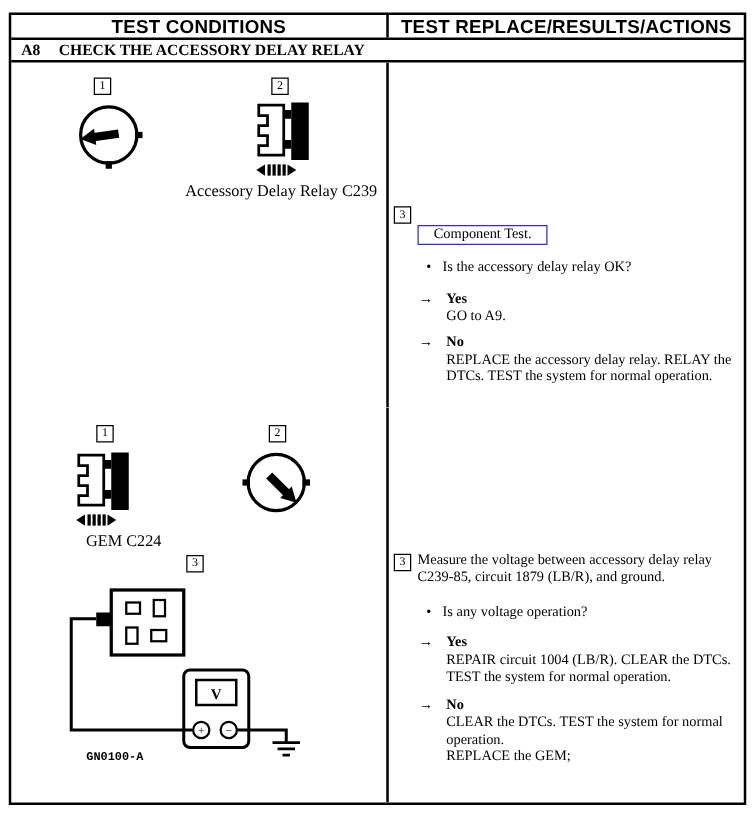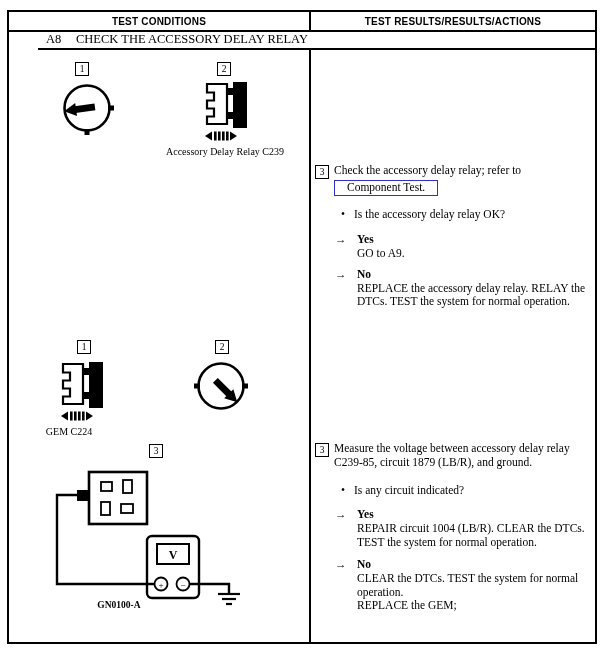"TEST CONDITIONS" .hcell { font-size: 10px -> 15px }
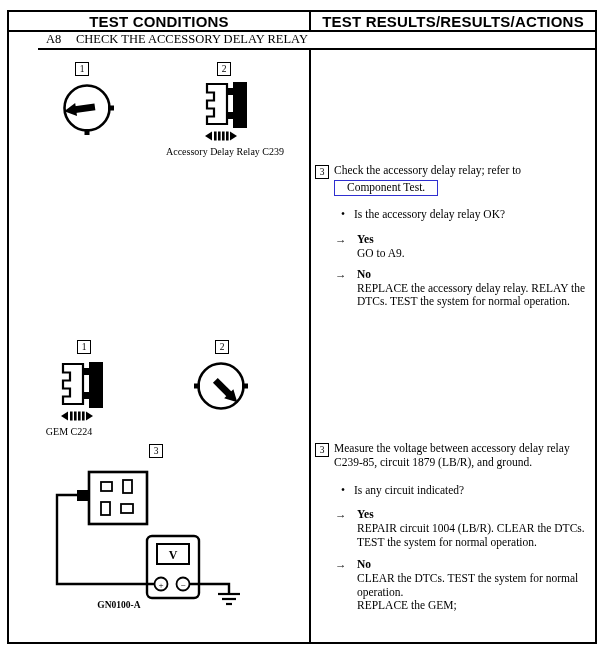"TEST RESULTS/RESULTS/ACTIONS" div.hcell { text: RESULTS/RESULTS/ACTIONS -> REPLACE/RESULTS/ACTIONS }
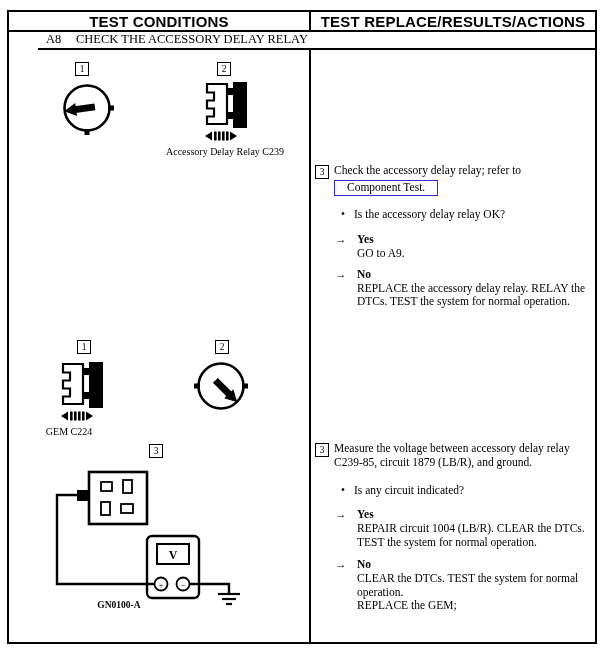"A8" .trow { align-items: flex-start -> flex-end; font-weight: normal -> bold; margin-left: 29px -> none }
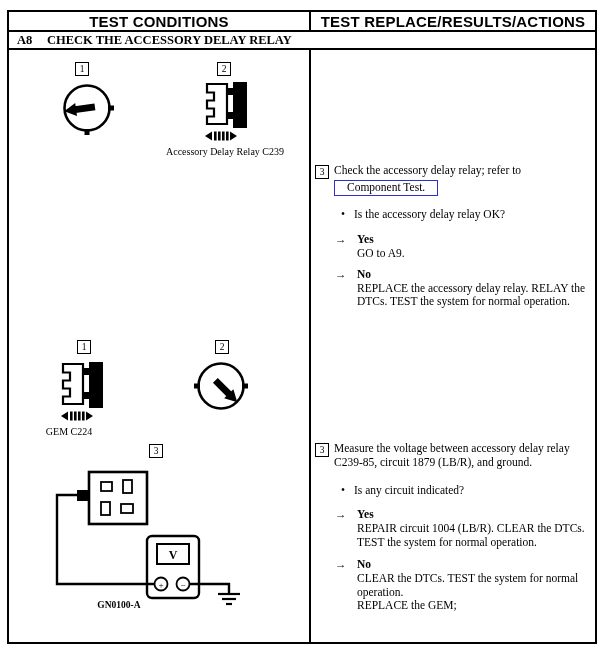"Accessory Delay Relay C239" .cap { font-size: 10px -> 13px }
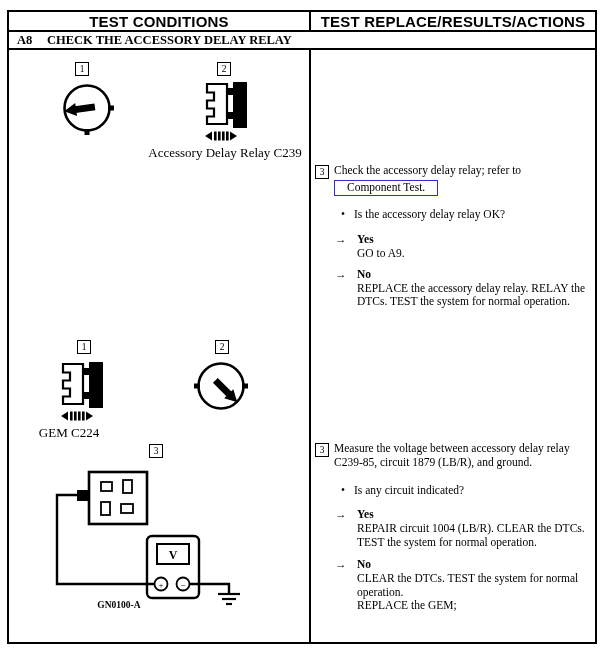"Check the accessory delay relay;" span { html: <span>Check the accessory delay relay; refer to</span> -> none }
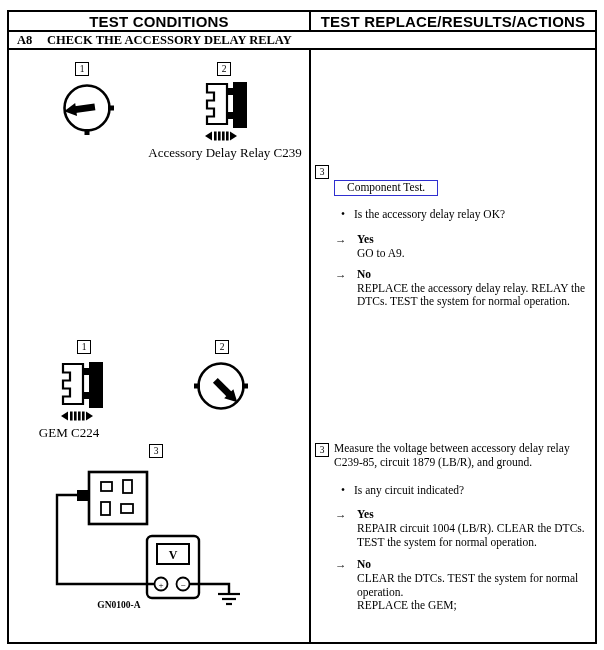"GEM C224" div.cap { left: 10px -> 40px }
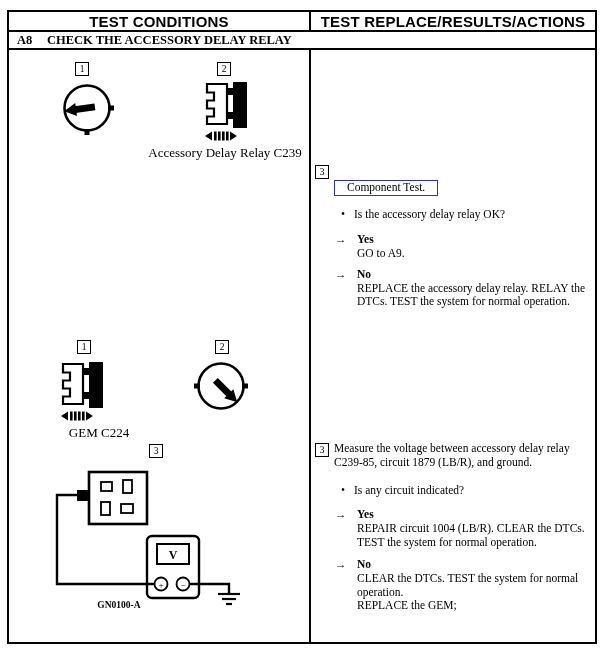"Is any circuit indicated?" span { text: circuit indicated -> voltage operation }
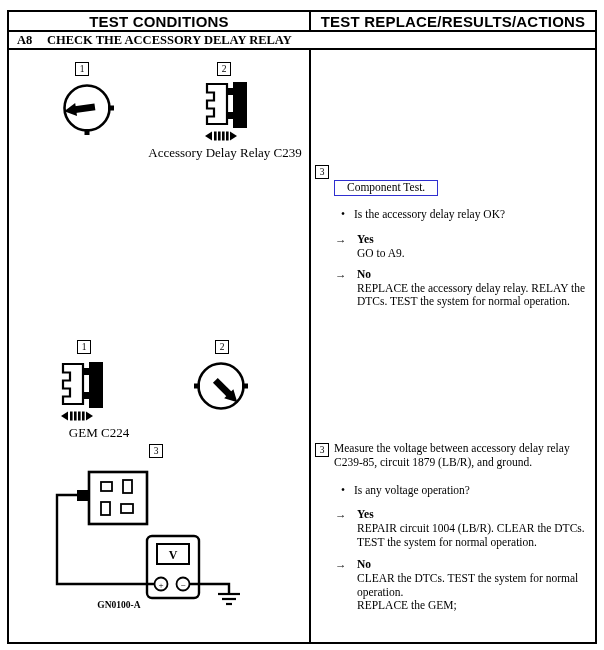"GN0100-A" .figcode { font-family: Liberation Serif, serif -> Liberation Mono, monospace; text-align: center -> none }
